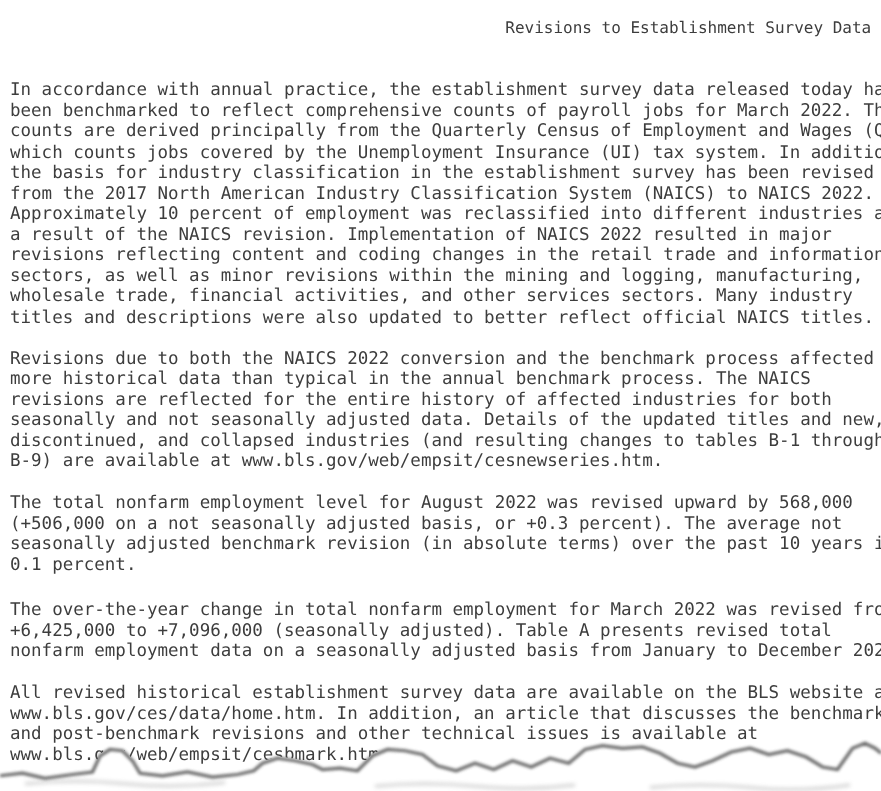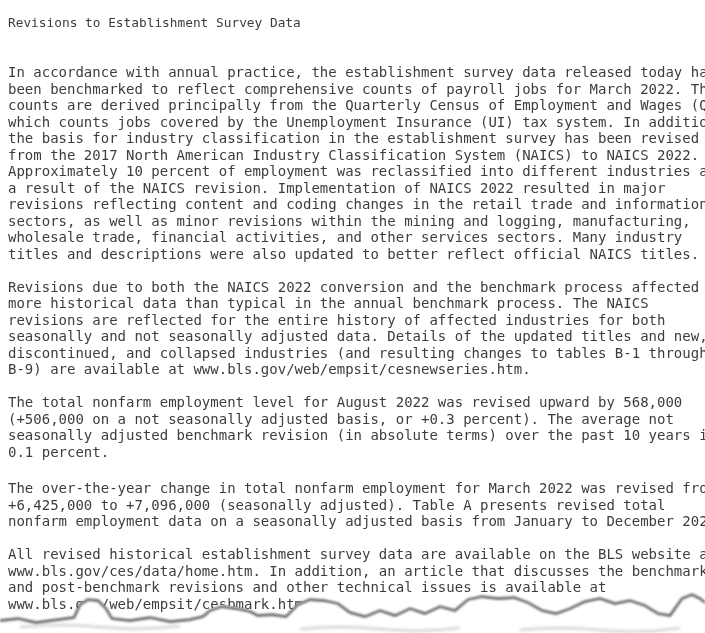"Revisions to Establishment Survey Data" .doc-title { text-align: left -> right }
